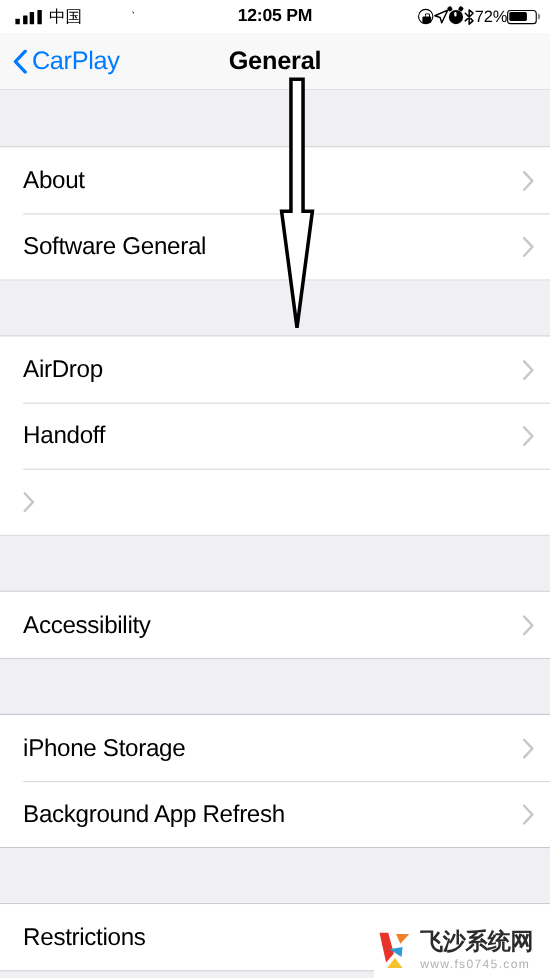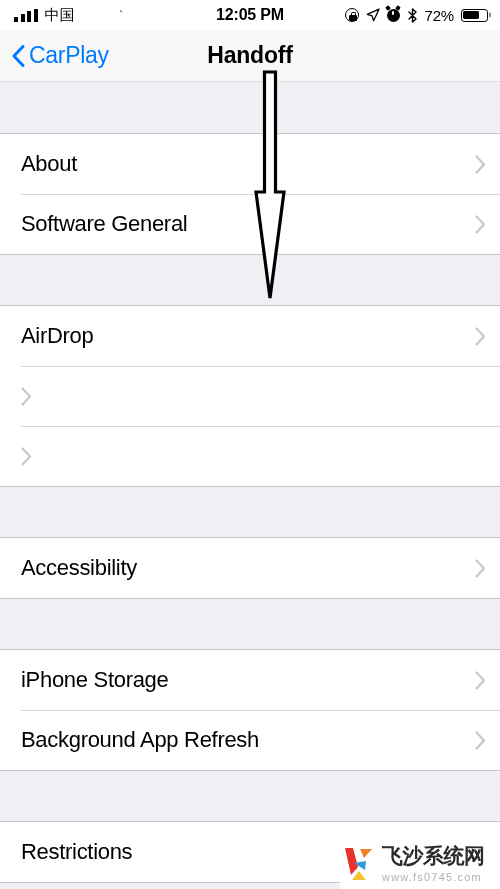"72%" .status-right { gap: 7px -> none }
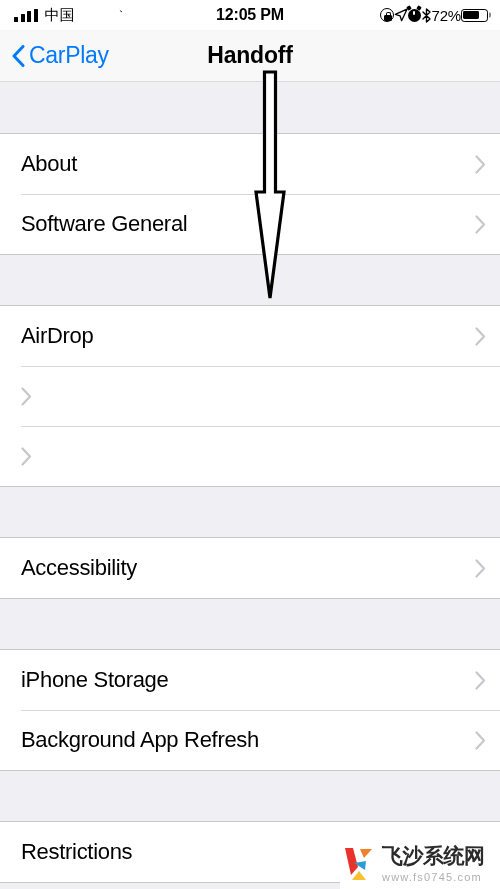"Handoff" div.nav-title { text: Handoff -> General }
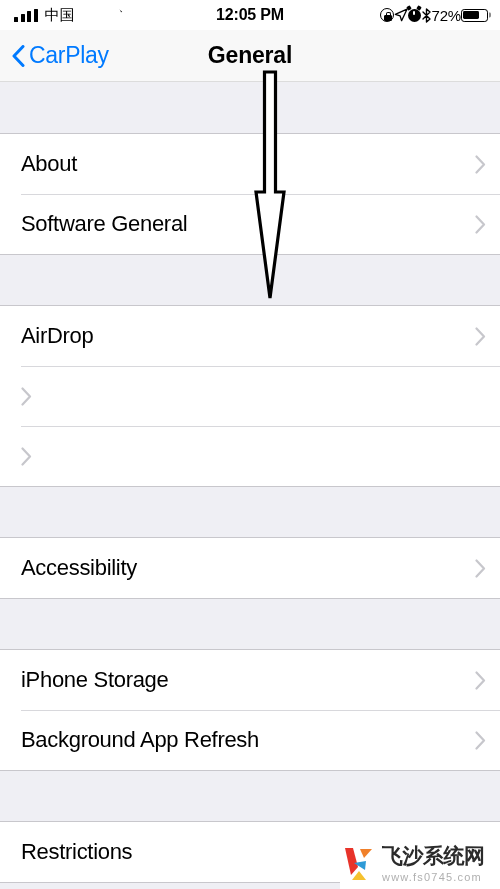"Handoff" span.row-label { html: none -> <span>Handoff</span> }
